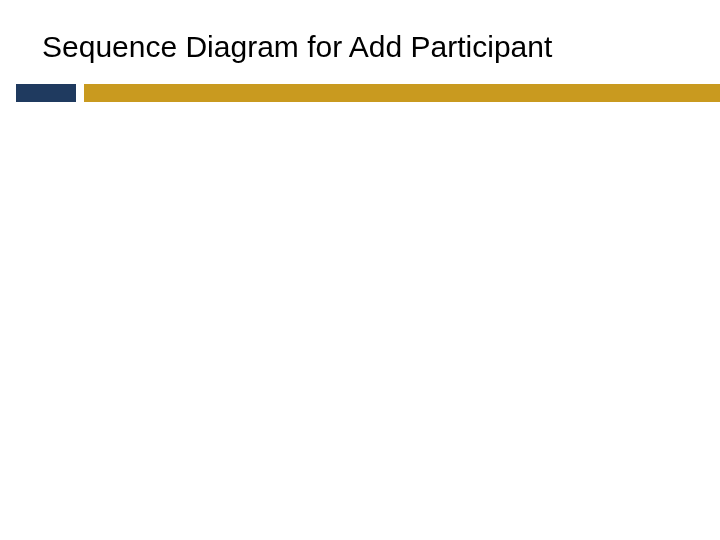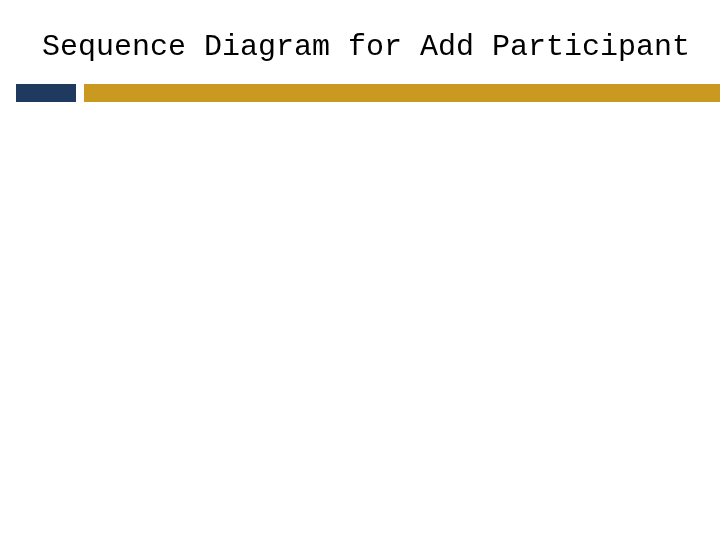"Sequence Diagram for Add Participant" * { font-family: Liberation Mono, monospace -> none }
